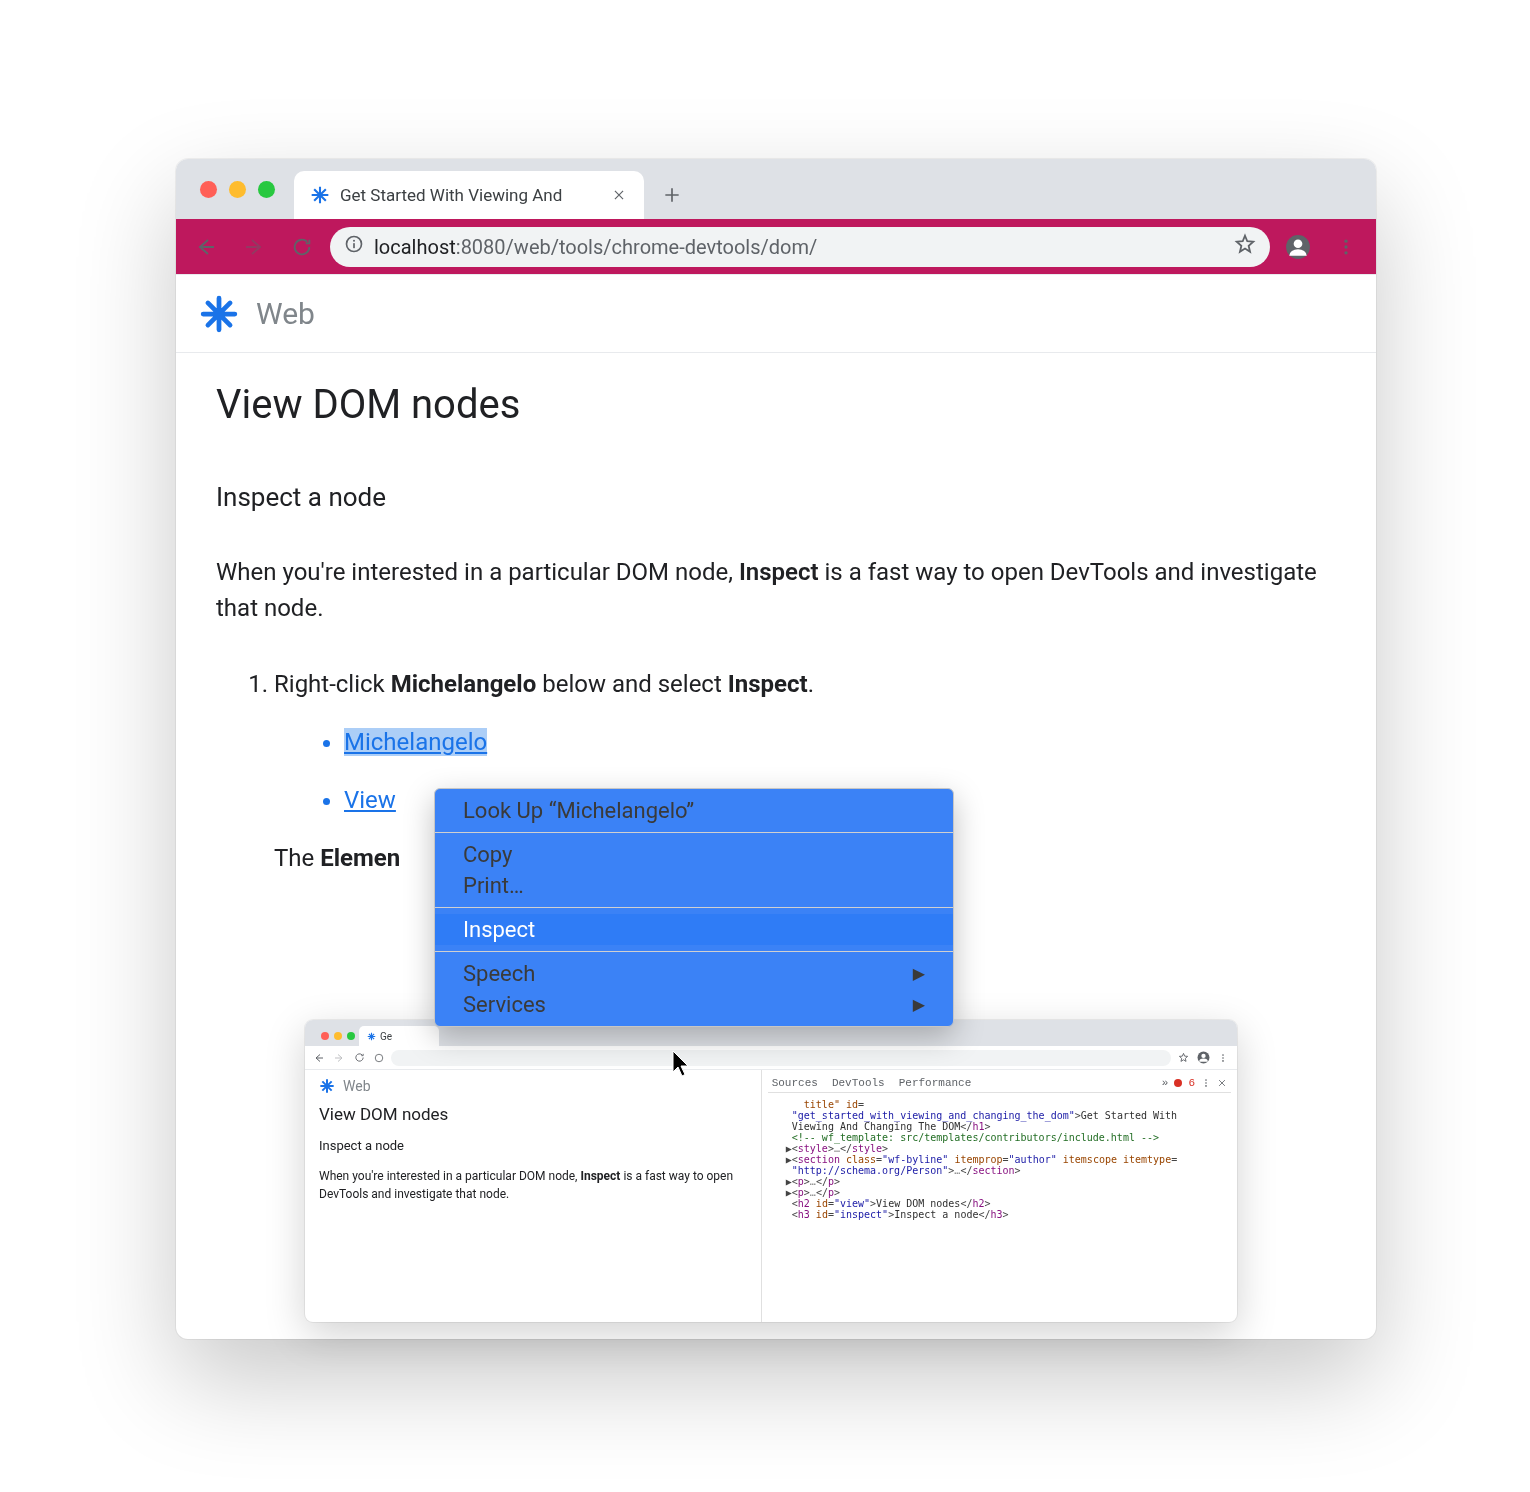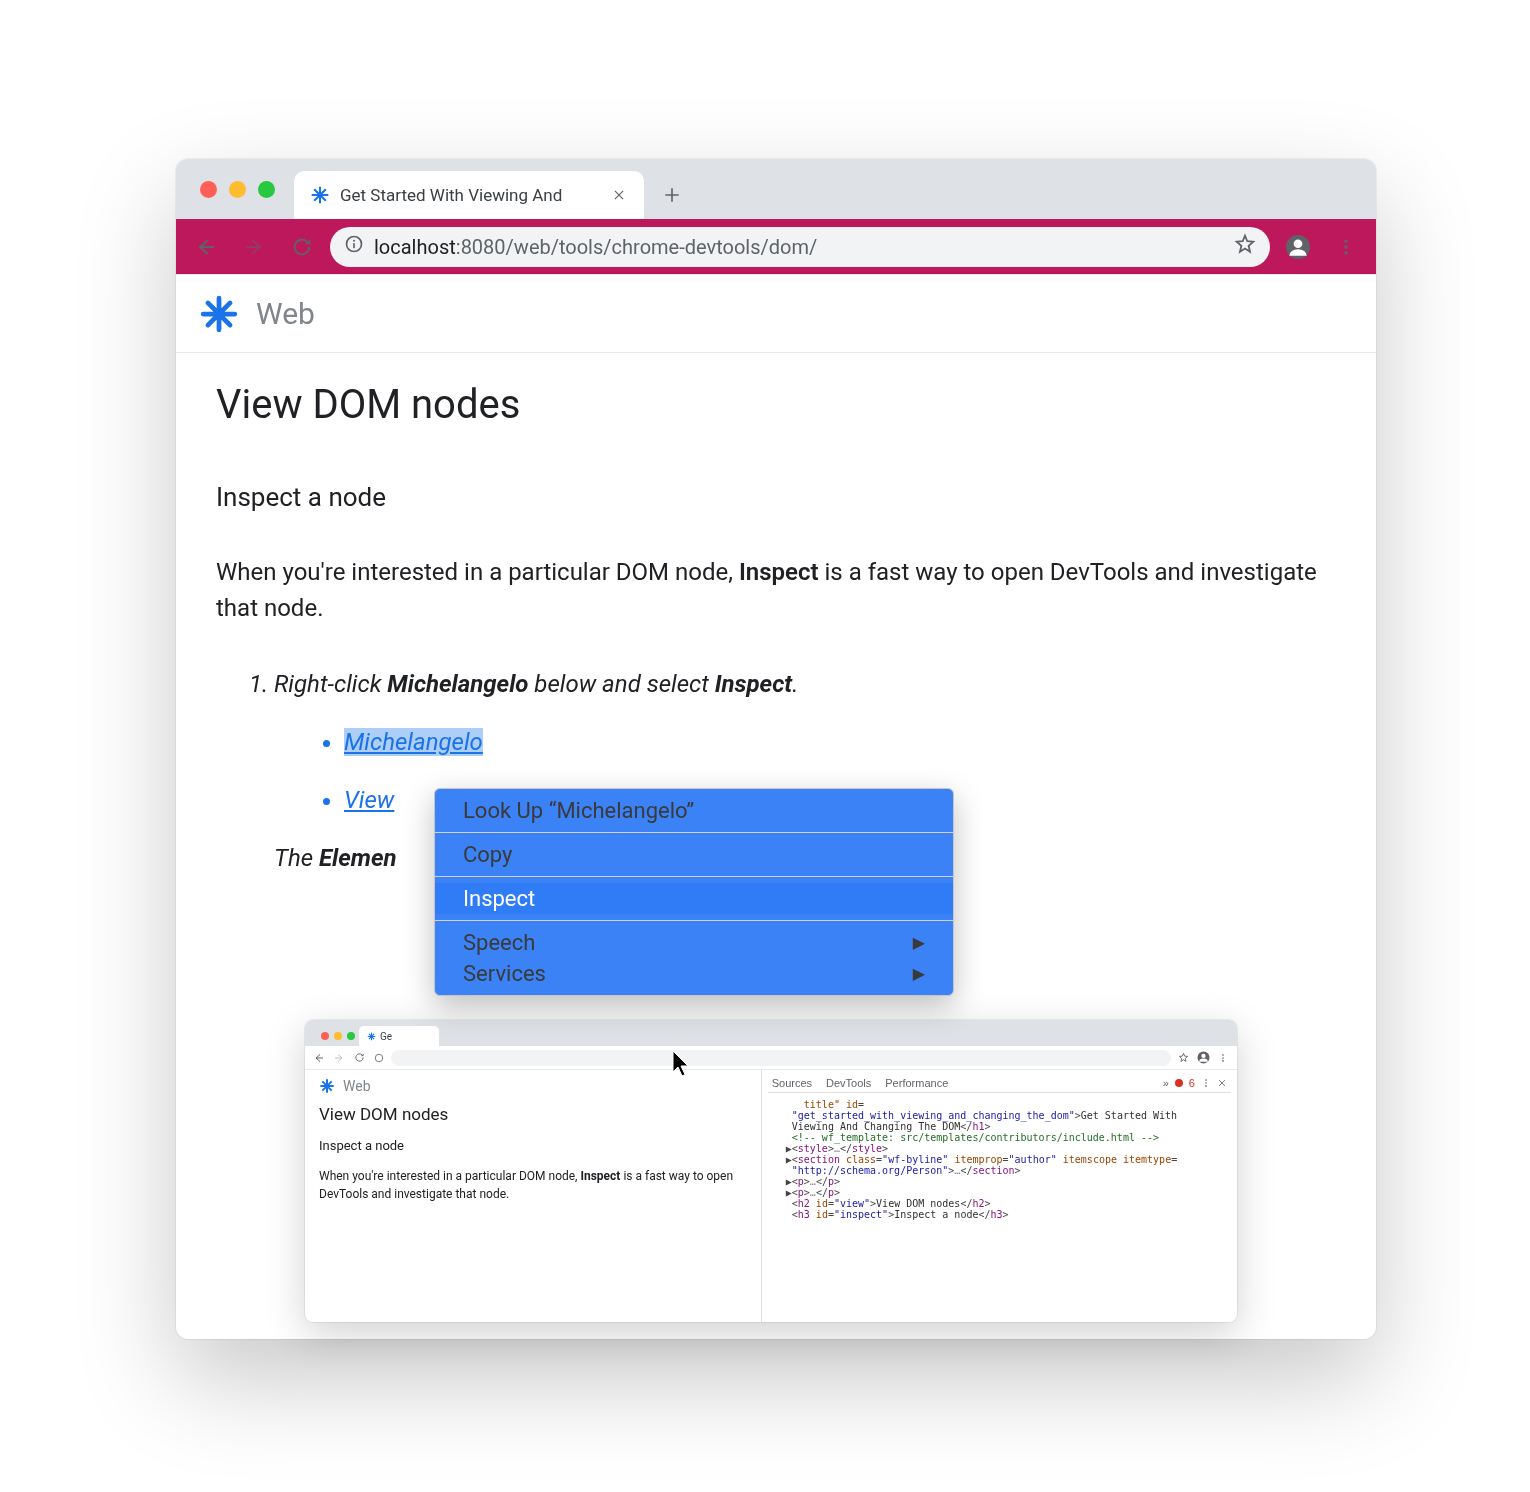"Right-click Michelangelo below and" .ol { font-style: italic -> none }
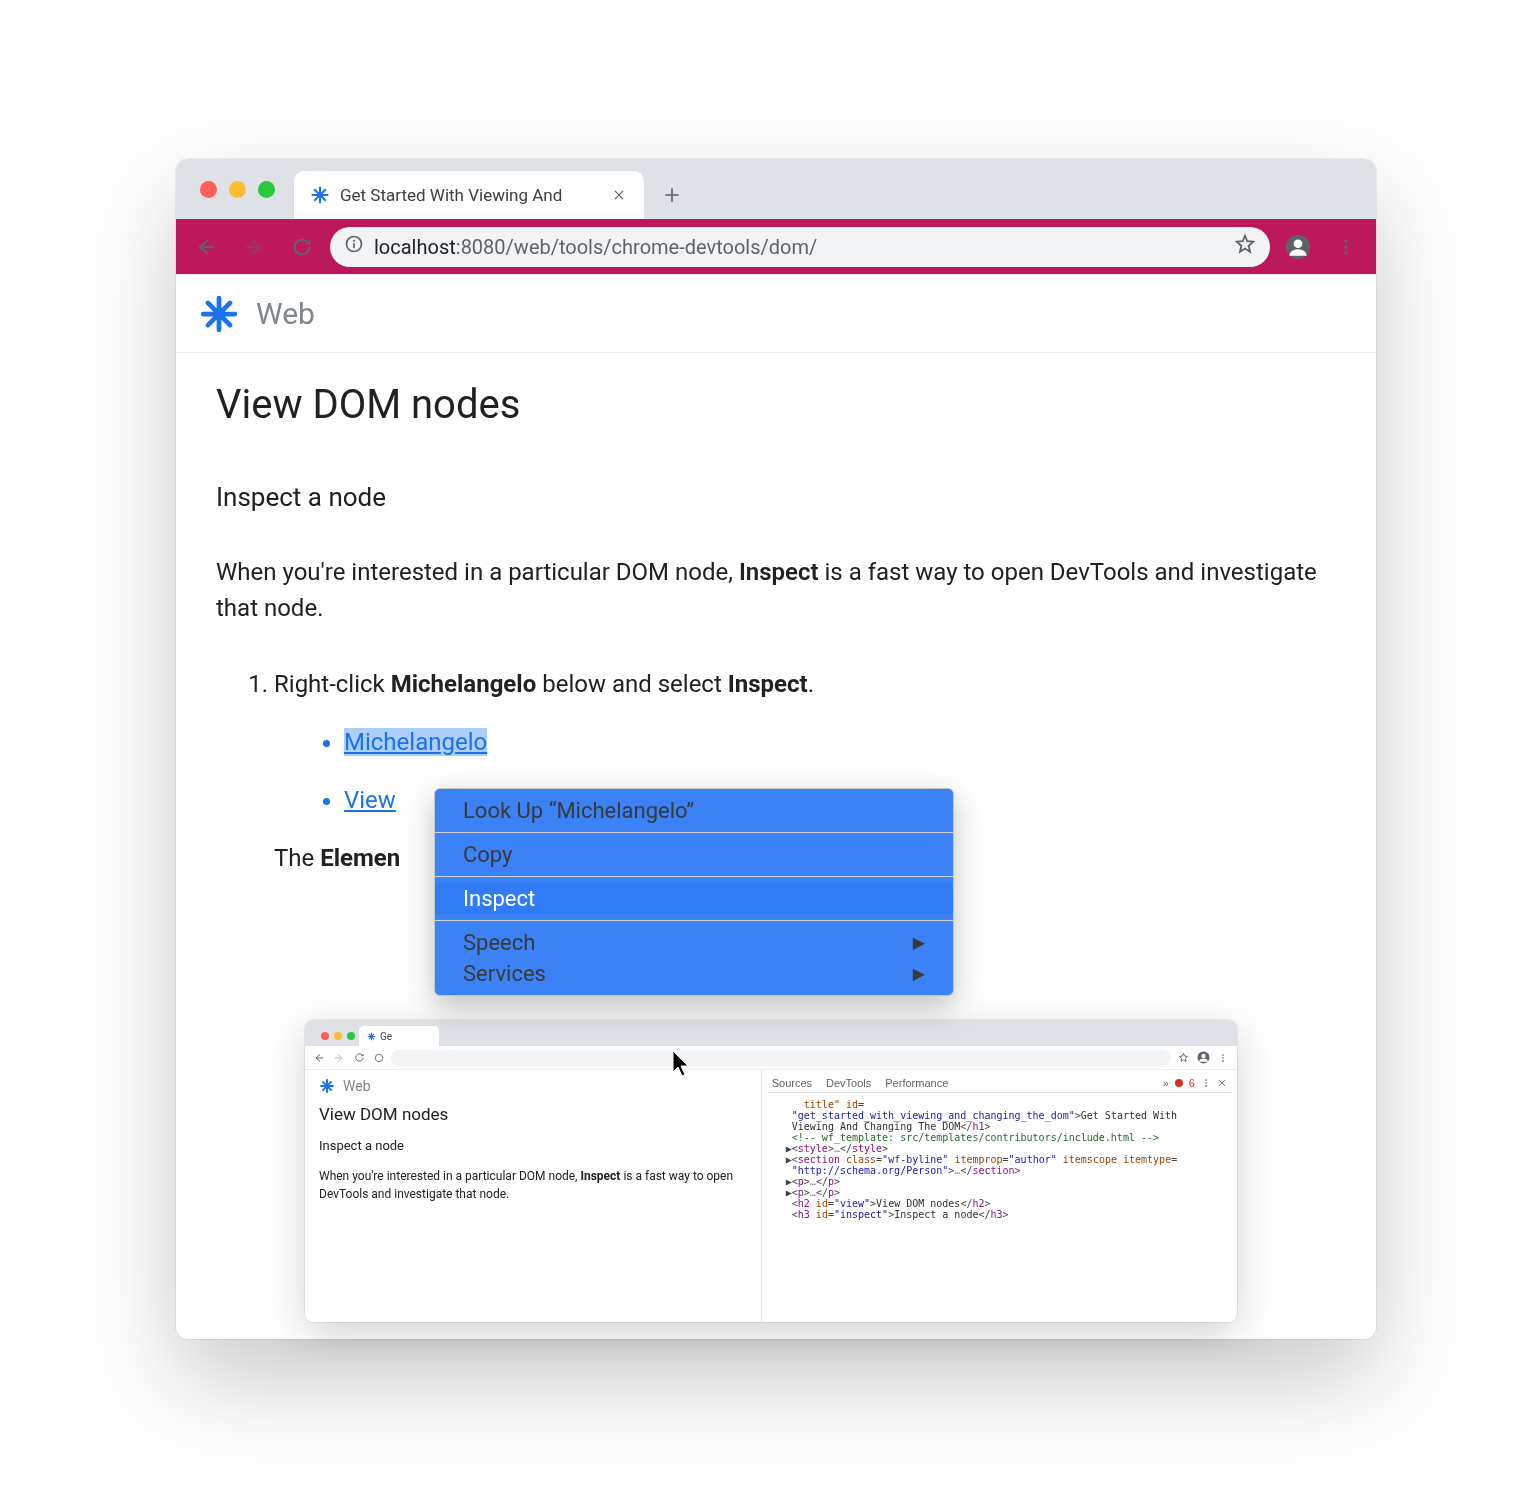"Print…" div.cm-item { html: none -> <div>Print…</div> }
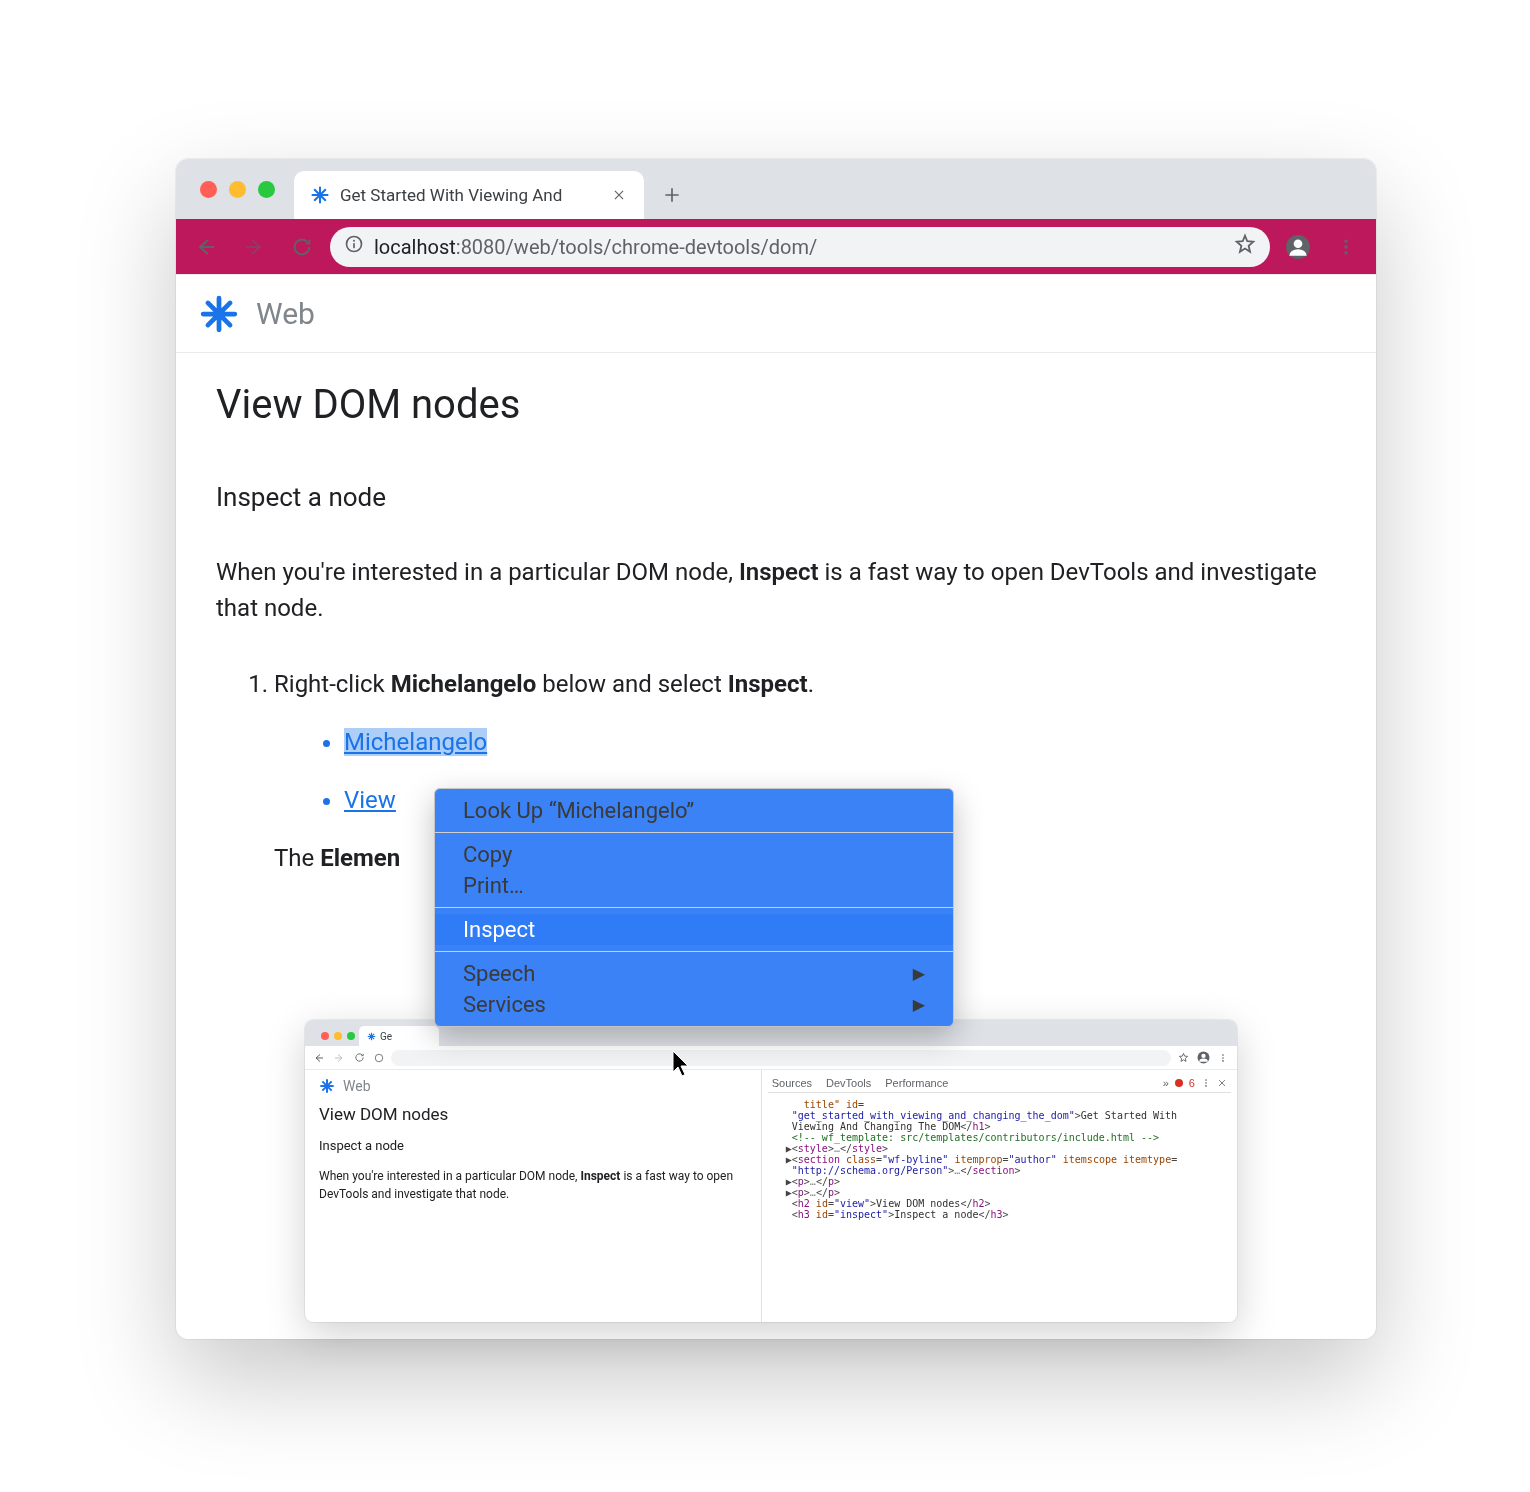"Sources" .dt-tabs { font-family: Liberation Sans, sans-serif -> Liberation Mono, monospace }
